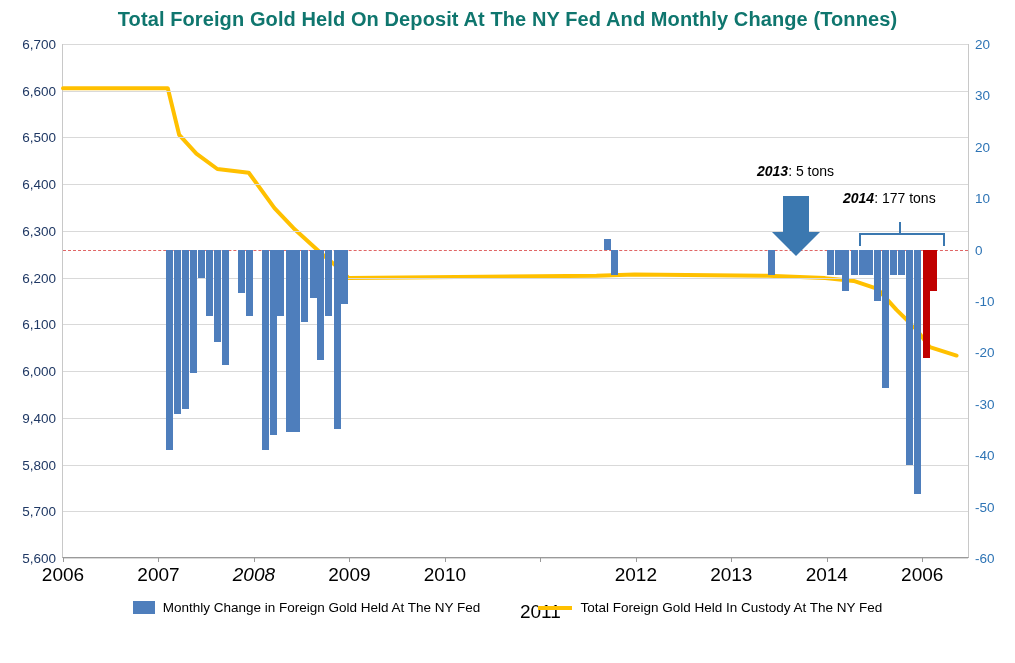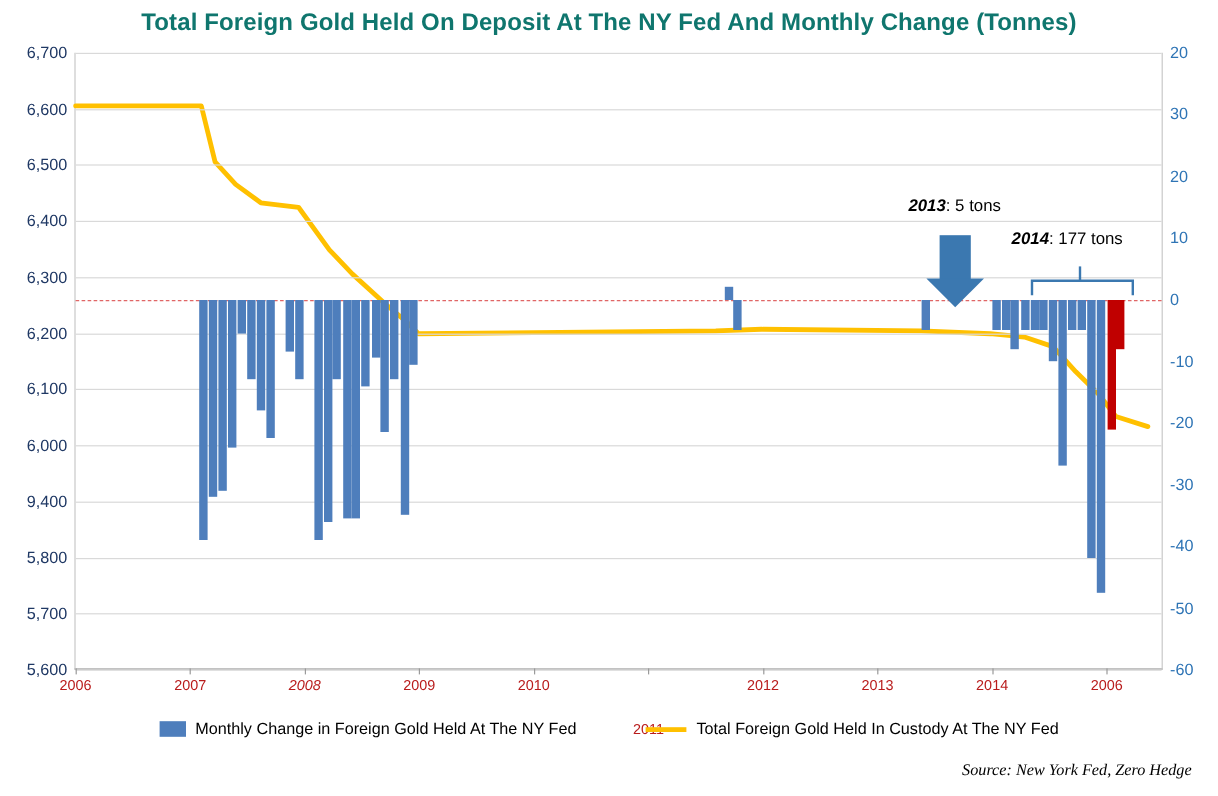"2006" .xtick { color: #b91c1c -> #000000; font-size: 12px -> 19px }
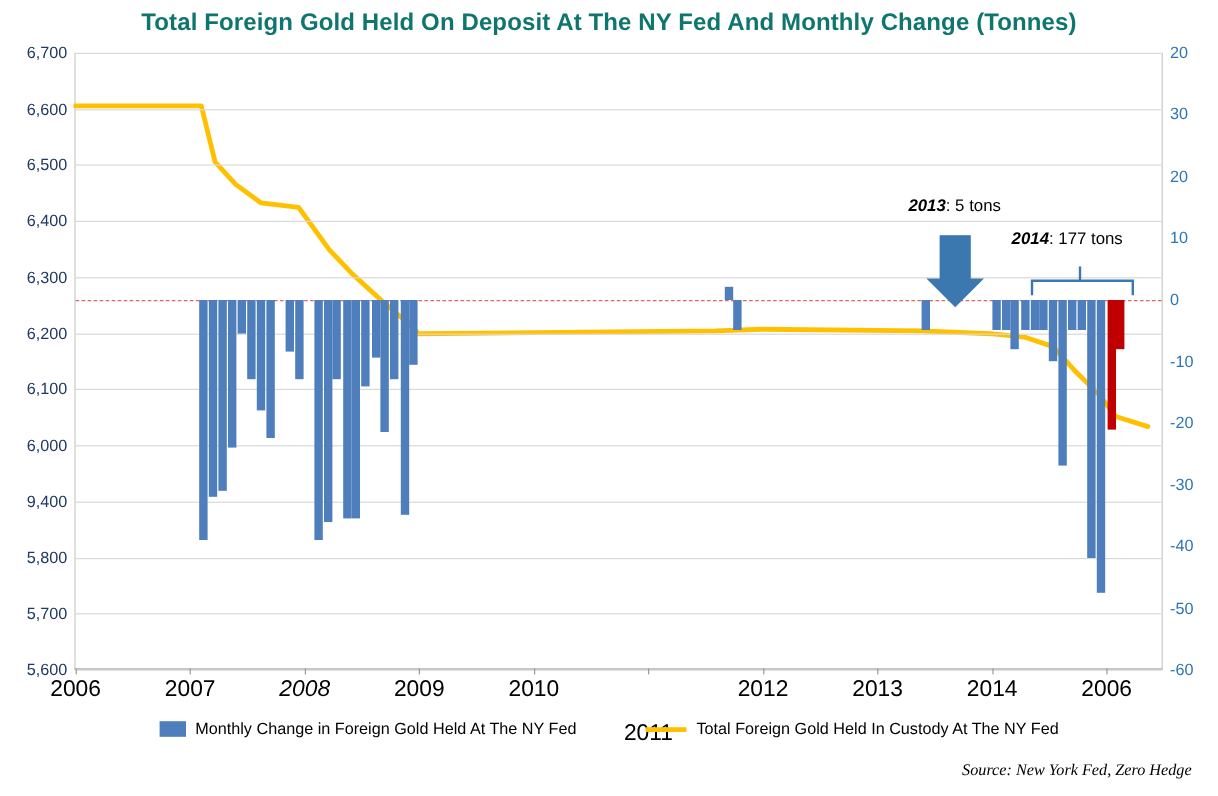"Source: New York Fed, Zero" div { html: <div>Source: New York Fed, Zero Hedge</div> -> none }
